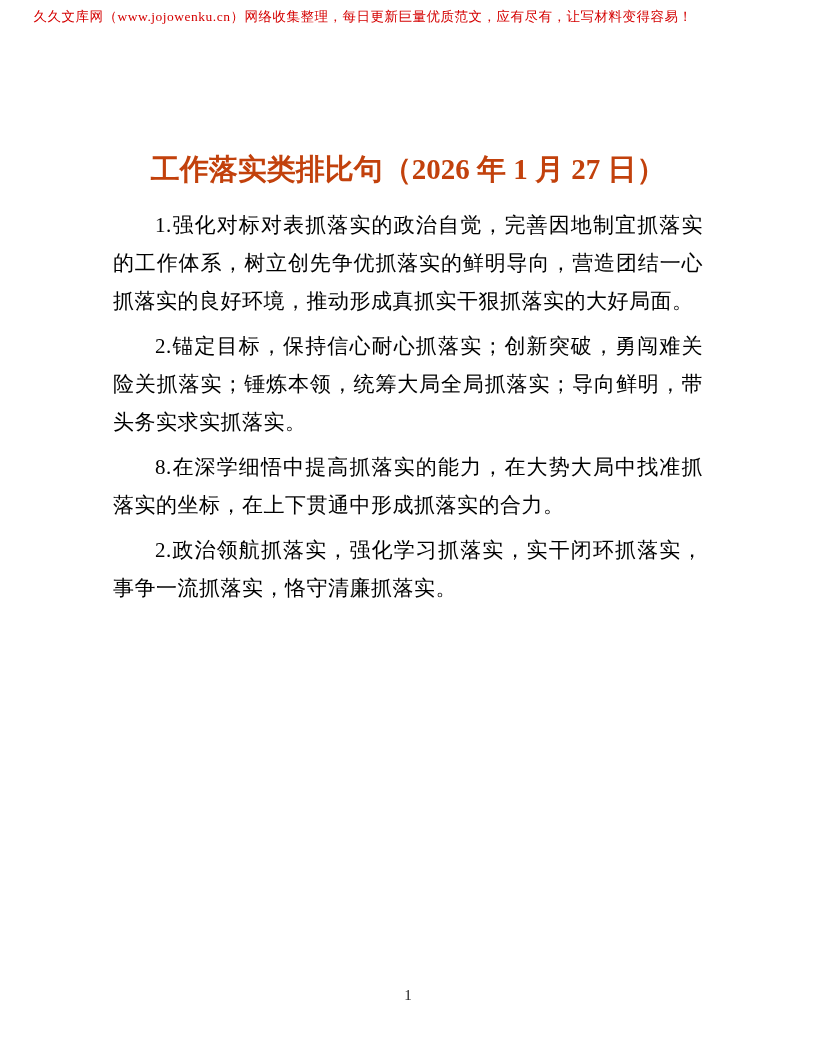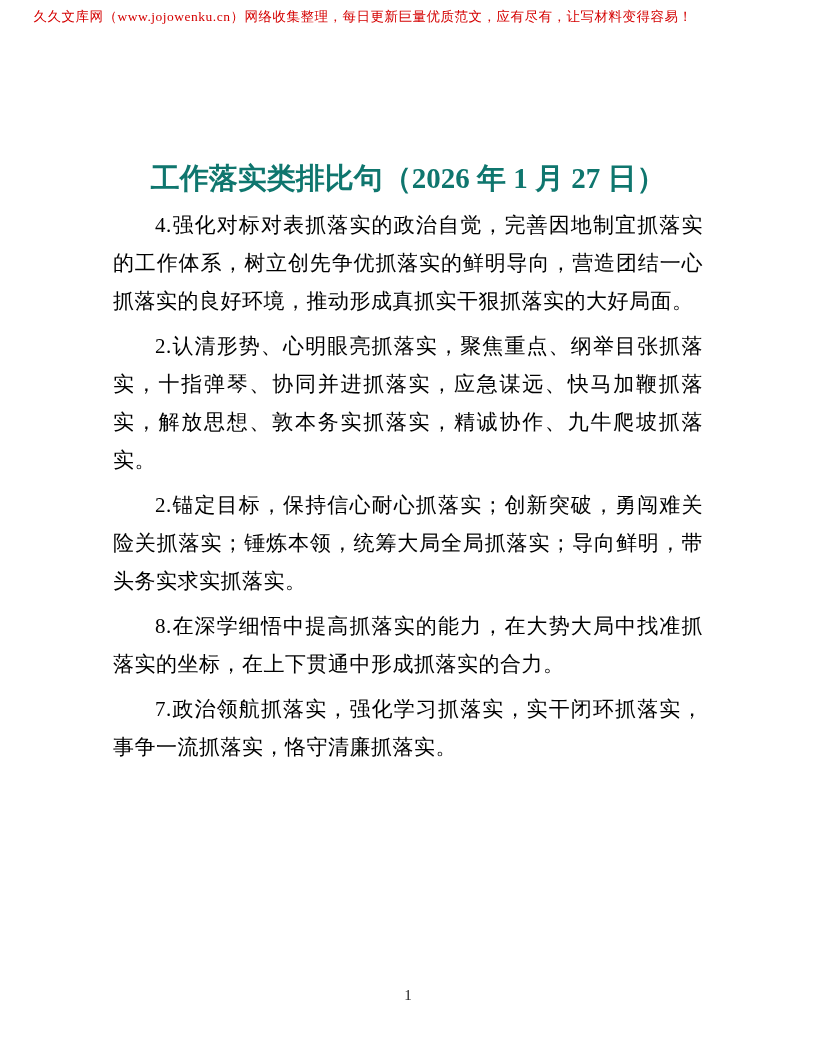"工作落实类排比句（2026 年 1 月 27" .doc-title { color: #0f766e -> #c2410c; top: 140px -> 131px }
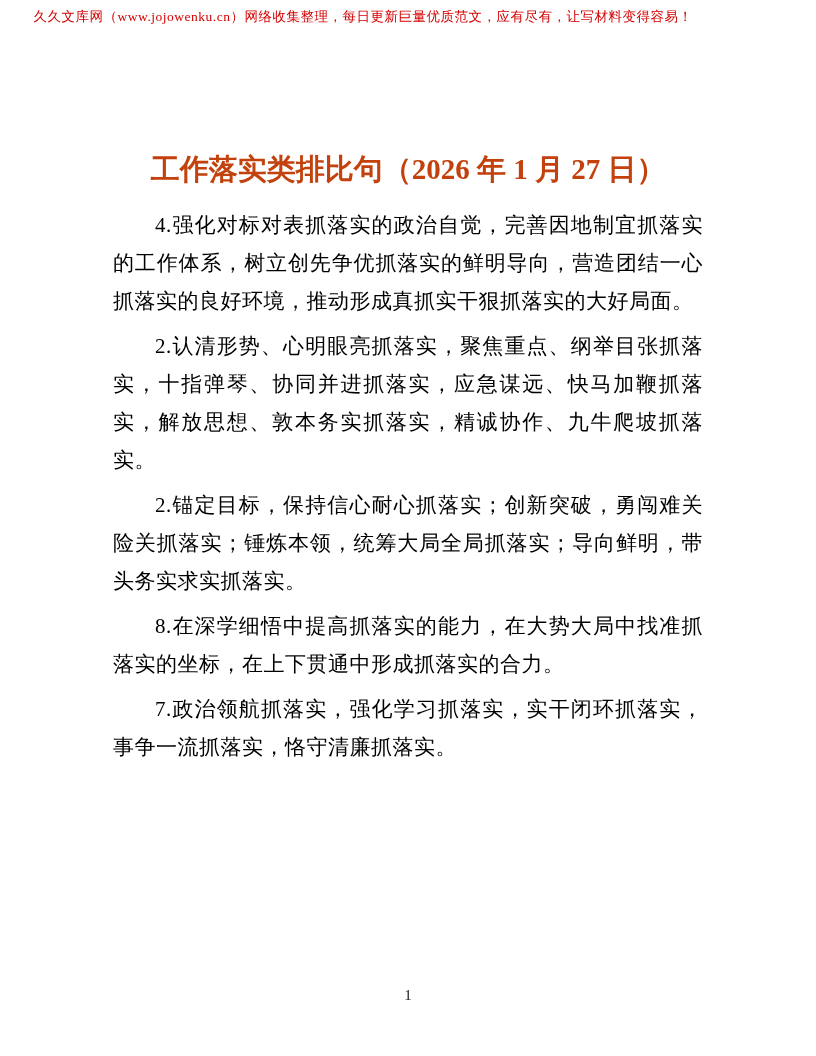"4.强化对标对表抓落实的政治自觉，完善因地制宜抓落实的工作体系，树立创先争优抓落" p { text: 4 -> 1 }
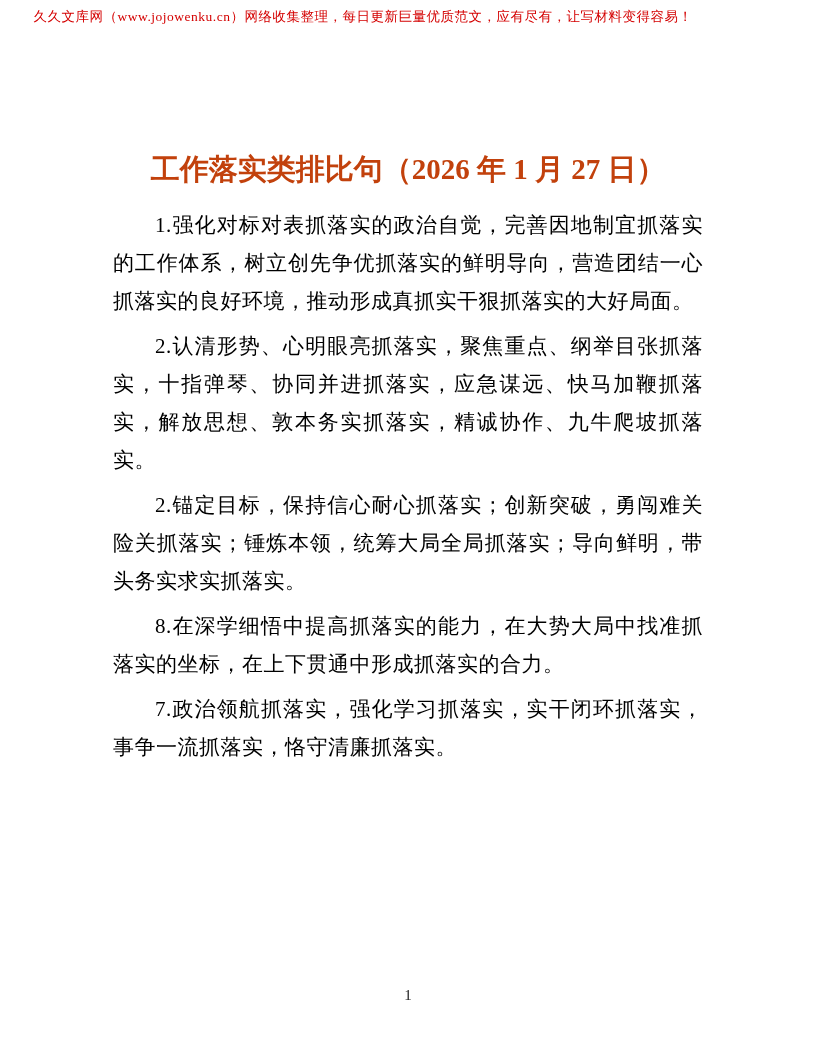"2.认清形势、心明眼亮抓落实，聚焦重点、纲举目张抓落实，十指弹琴、协同并进抓落实" p { html: <p>2.认清形势、心明眼亮抓落实，聚焦重点、纲举目张抓落实，十指弹琴、协同并进抓落实，应急谋远、快马加鞭抓落实，解放思想、敦本务实抓落实，精诚协作、九牛爬坡抓落实。</p> -> none }
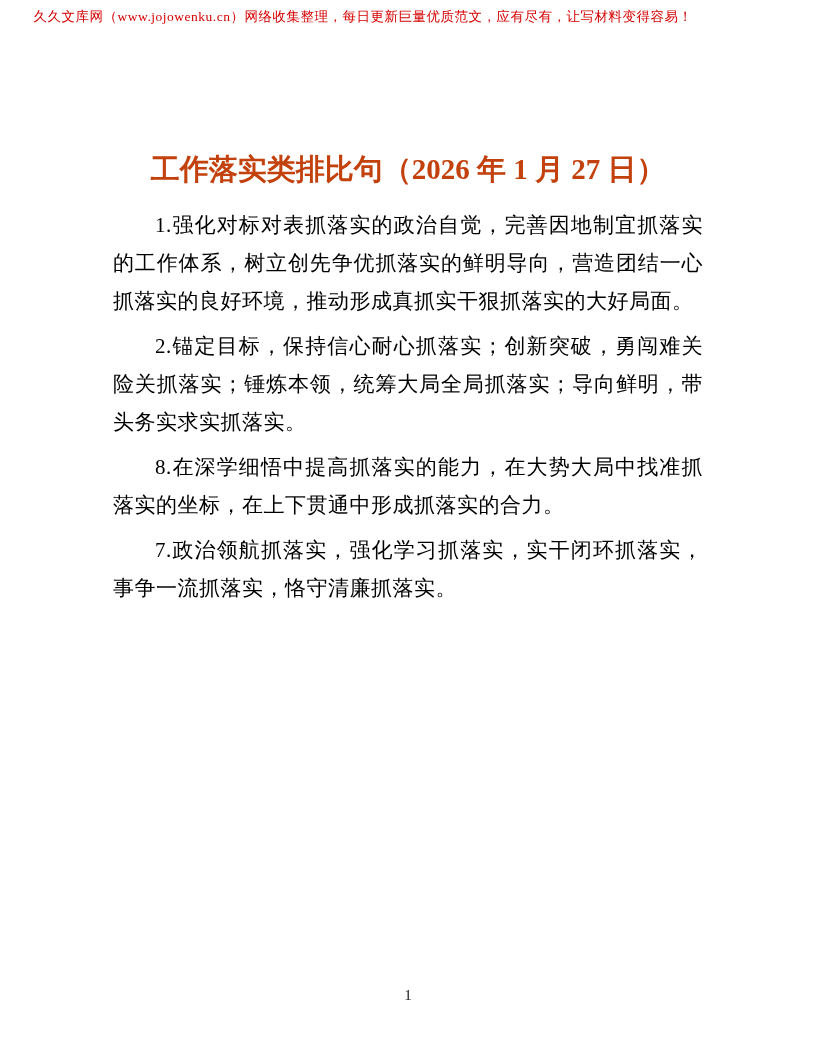"7.政治领航抓落实，强化学习抓落实，实干闭环抓落实，事争一流抓落实，恪守清廉抓落" p { text: 7 -> 2 }
